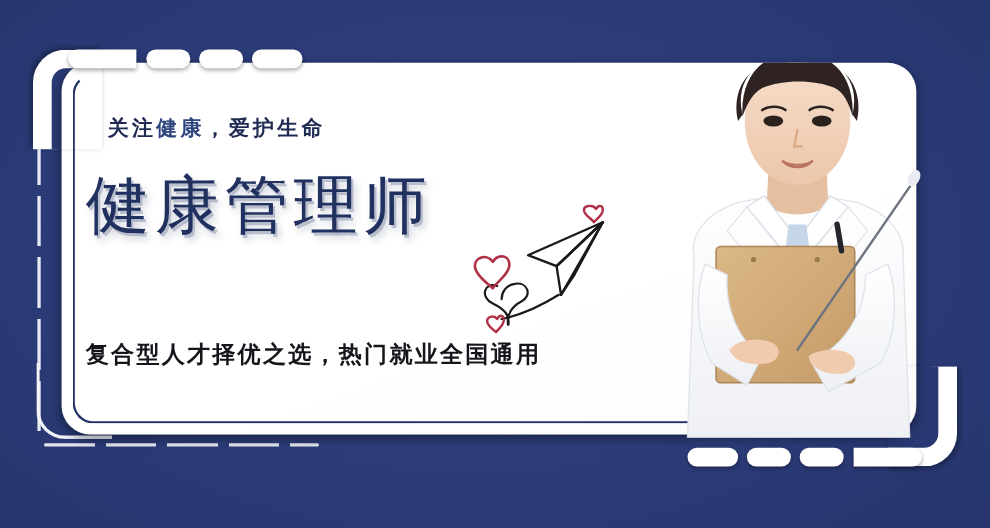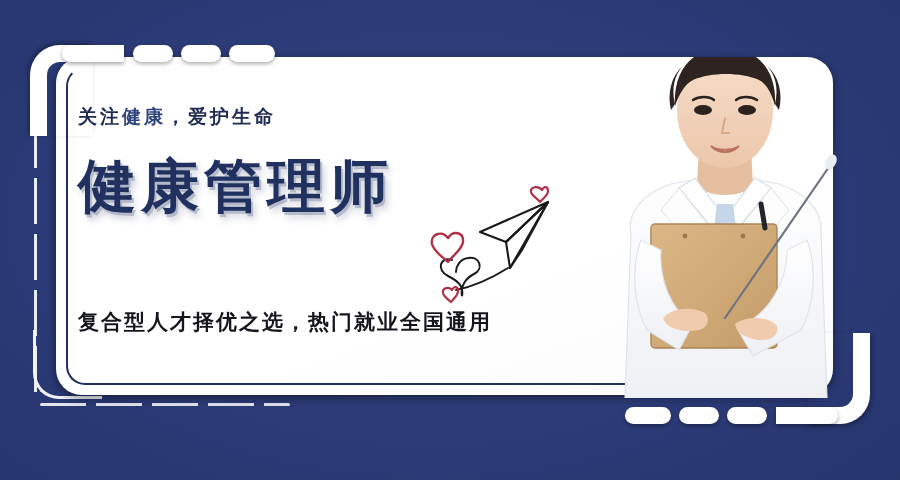"关注健康，爱护生命" #kicker { margin-left: none -> 20px }
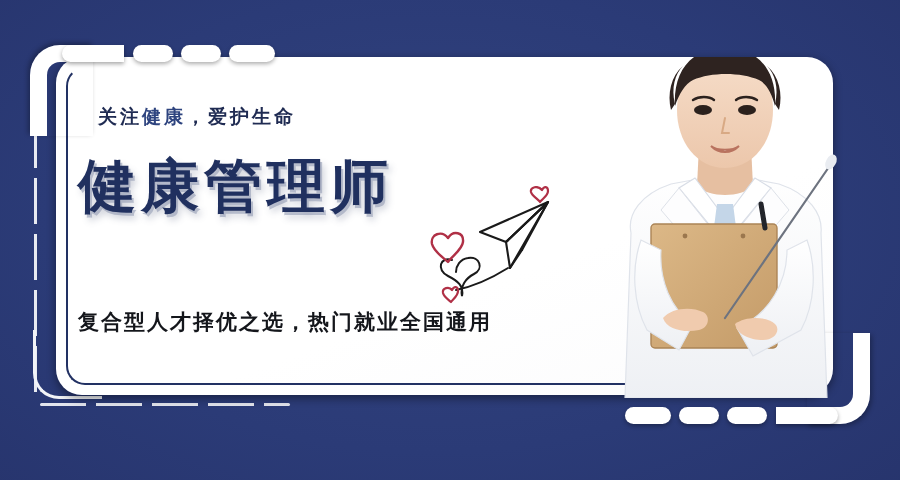"健康管理师" #headline { font-weight: bold -> normal }
